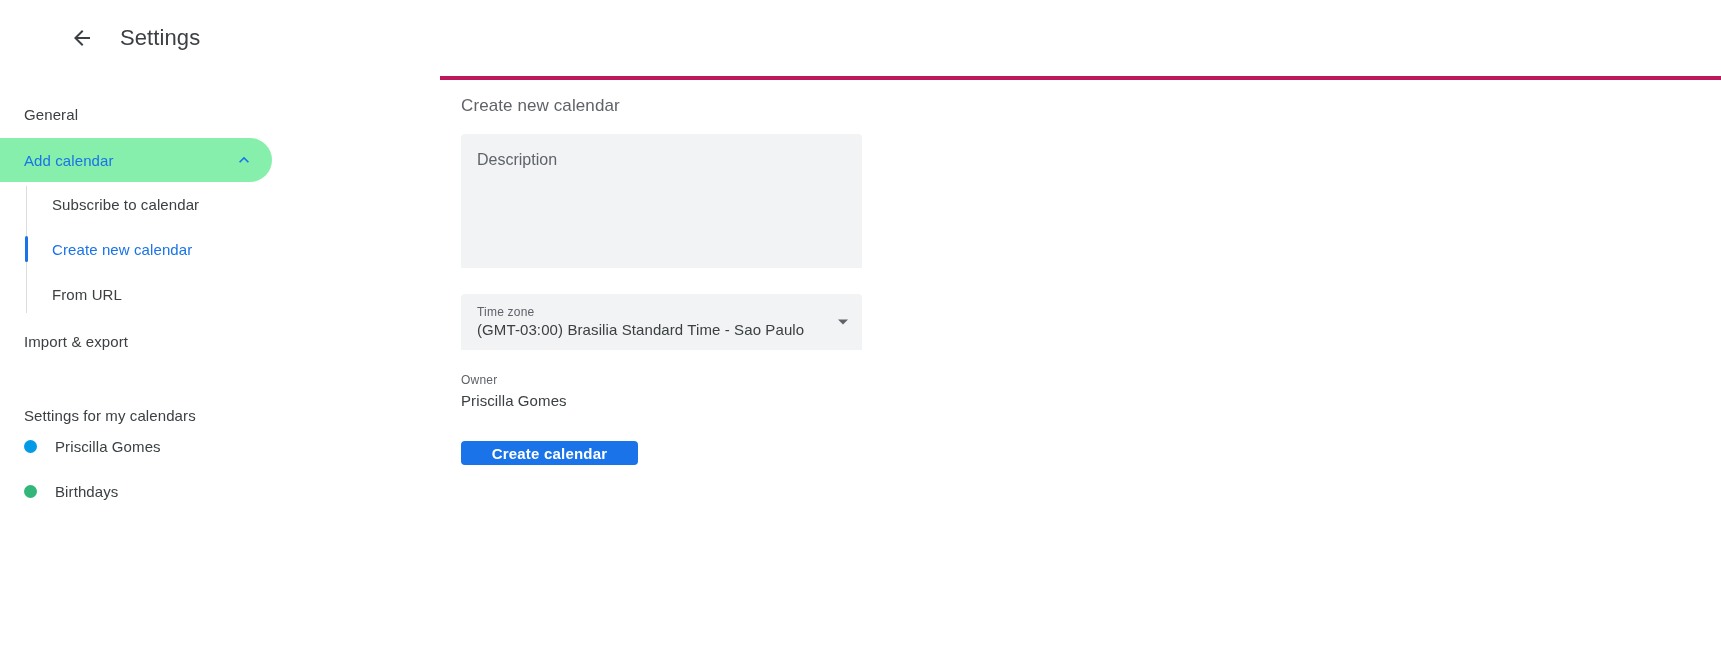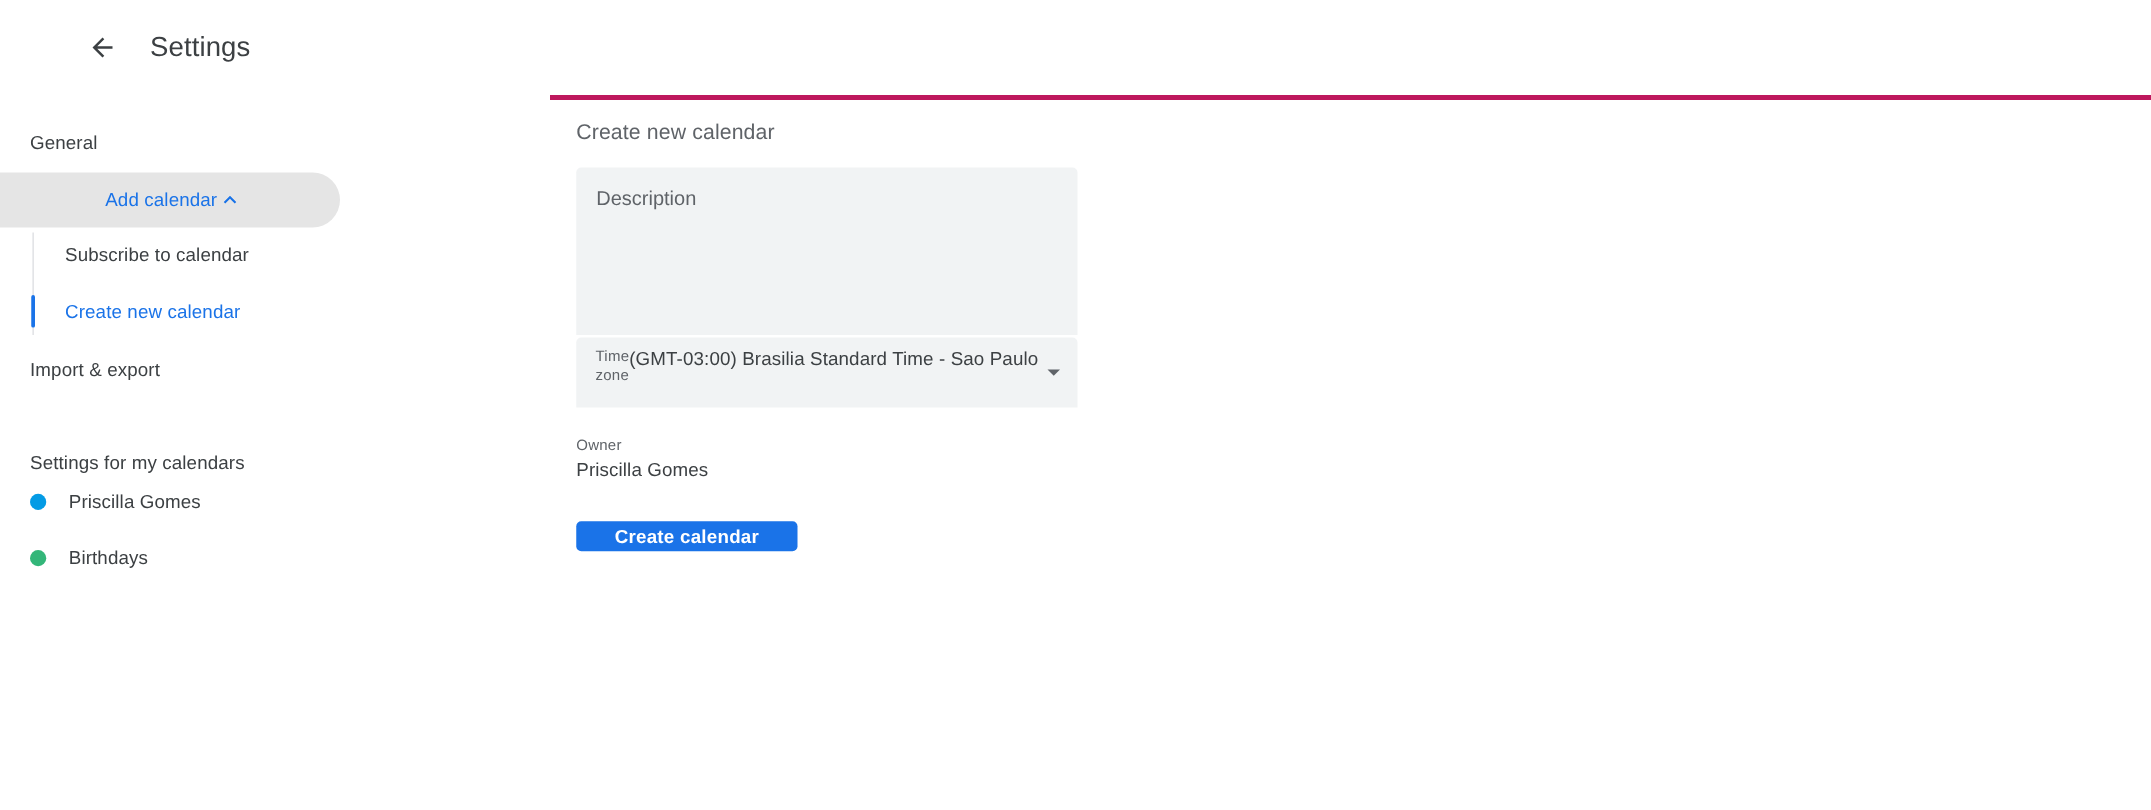"Add calendar" .nav-item.active-group { background: #e5e5e5 -> #86efac; justify-content: center -> space-between }
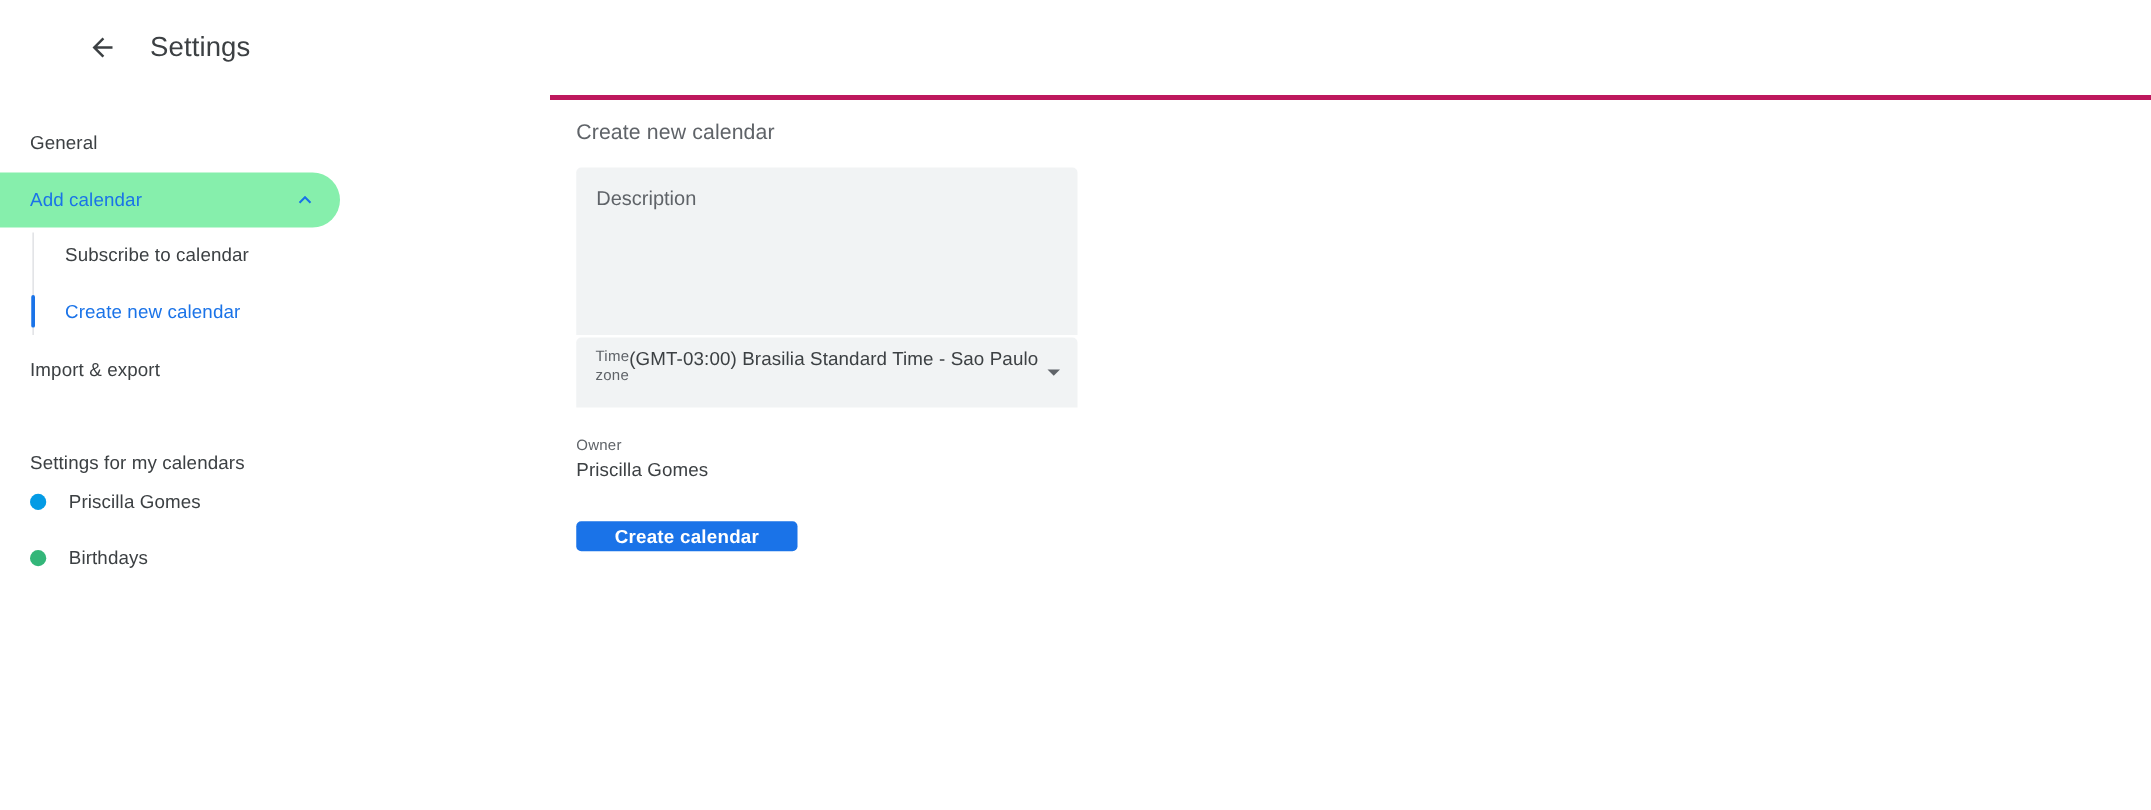"From URL" div.sub-item { html: none -> <div> <span>From URL</span> </div> }
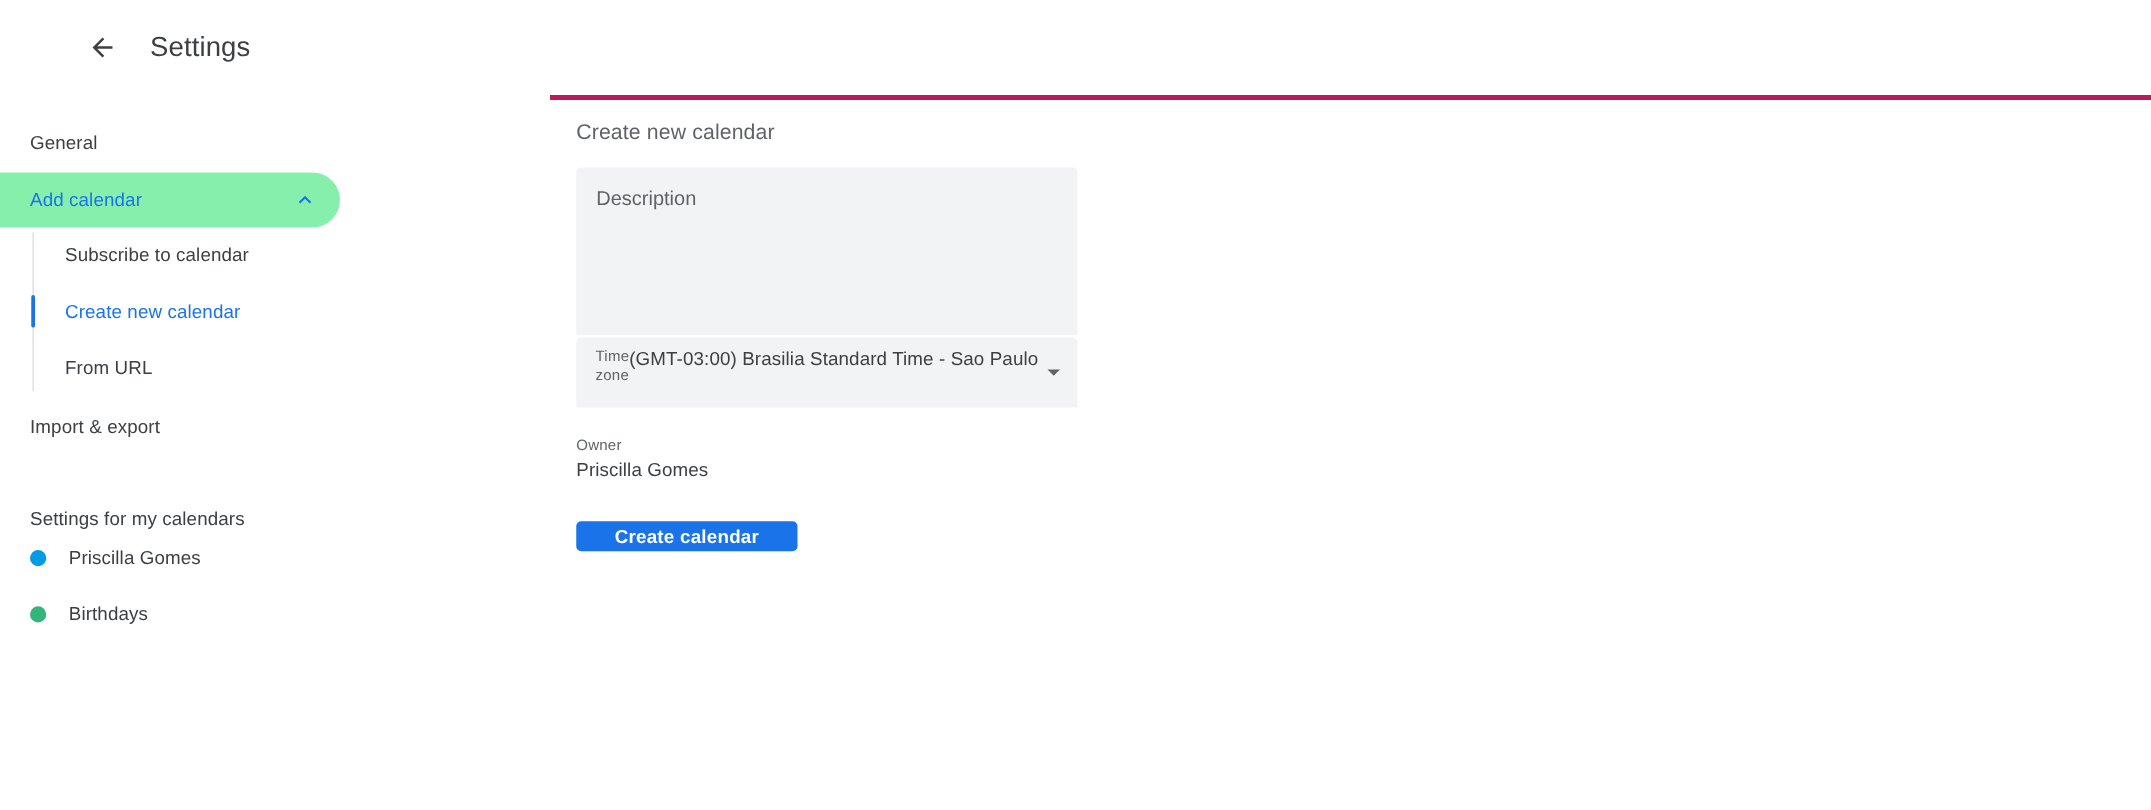"Time zone" .select-field { flex-direction: row -> column; margin-top: 2px -> 26px }
